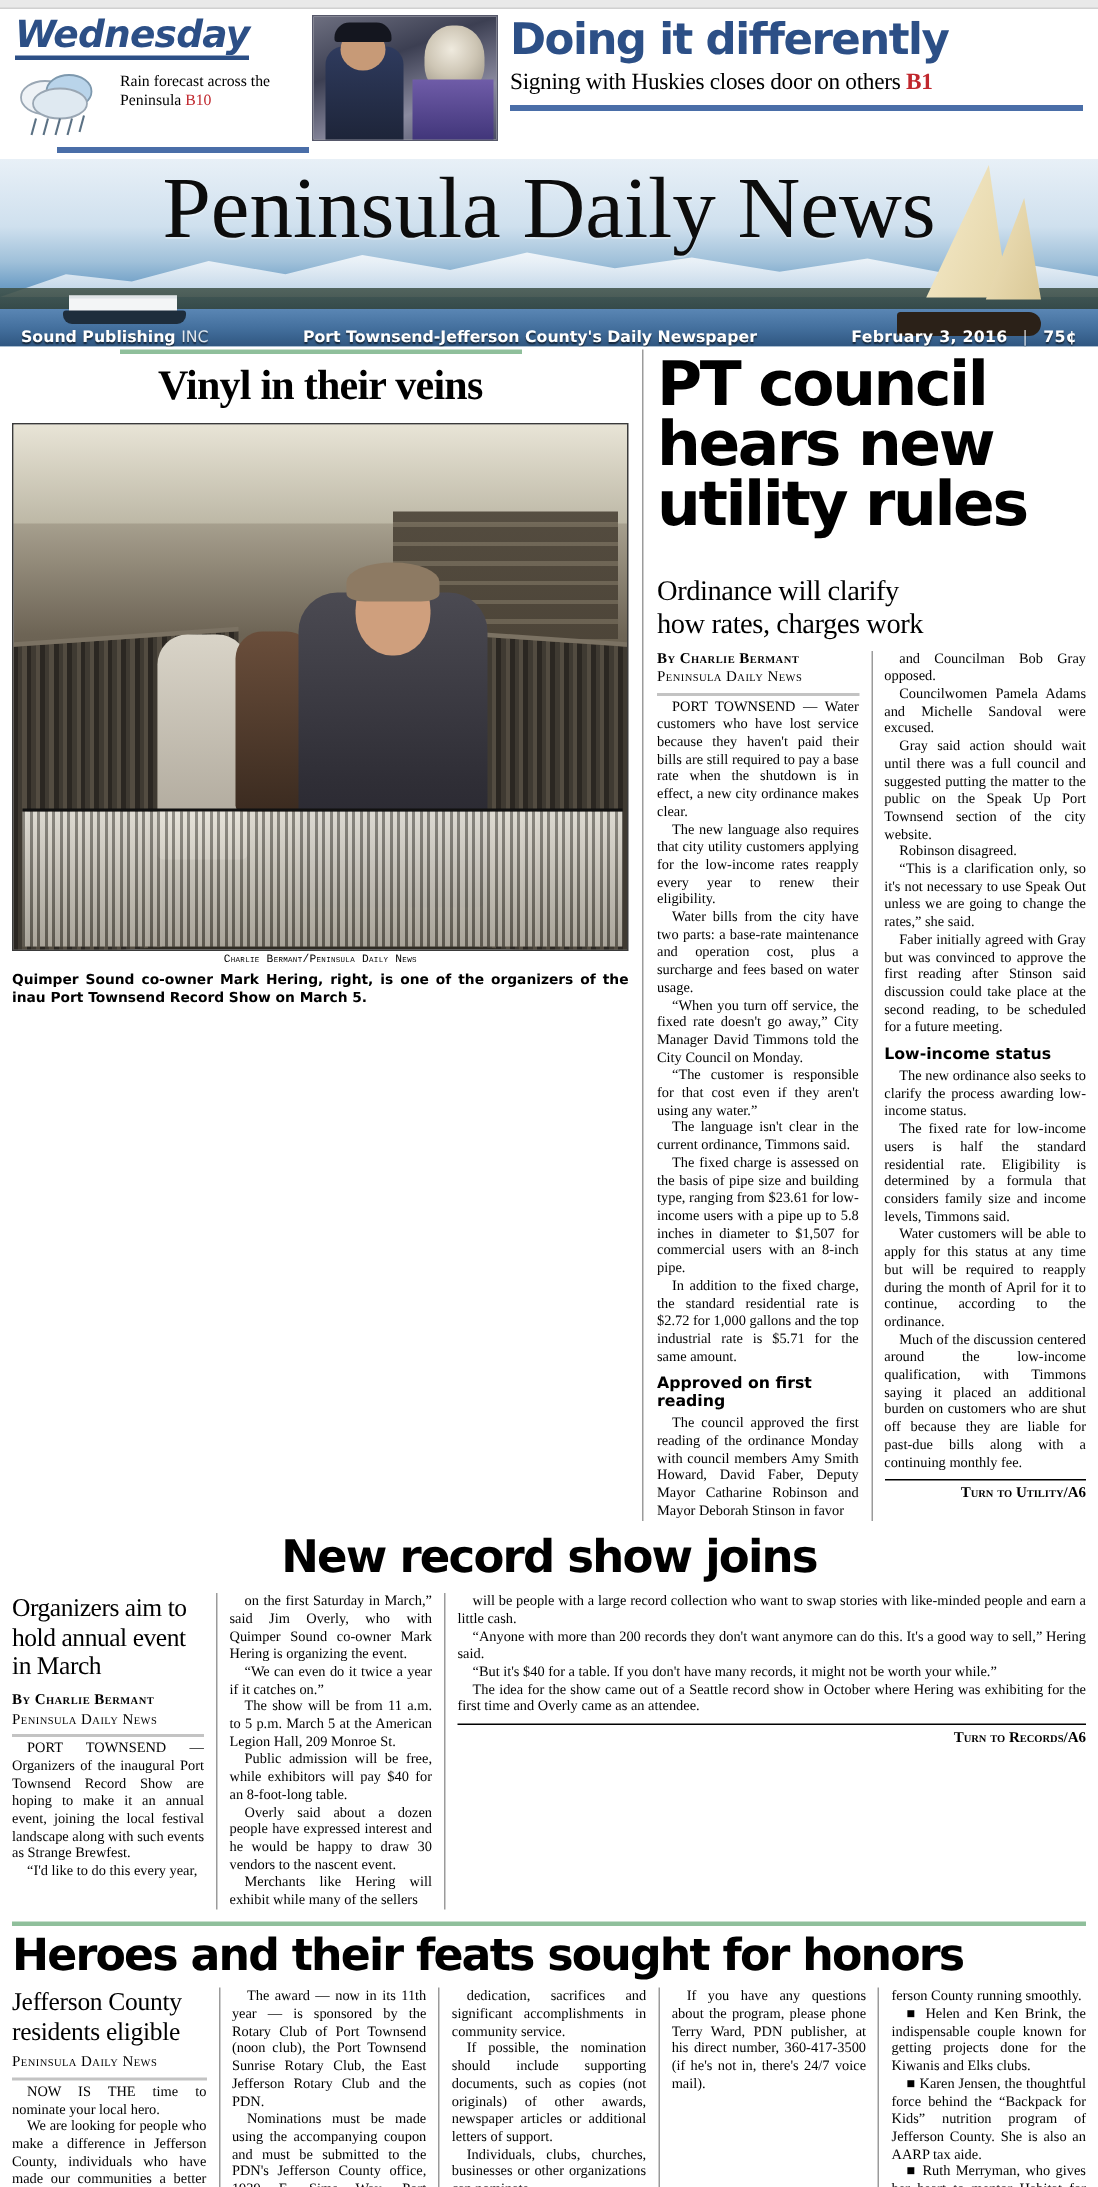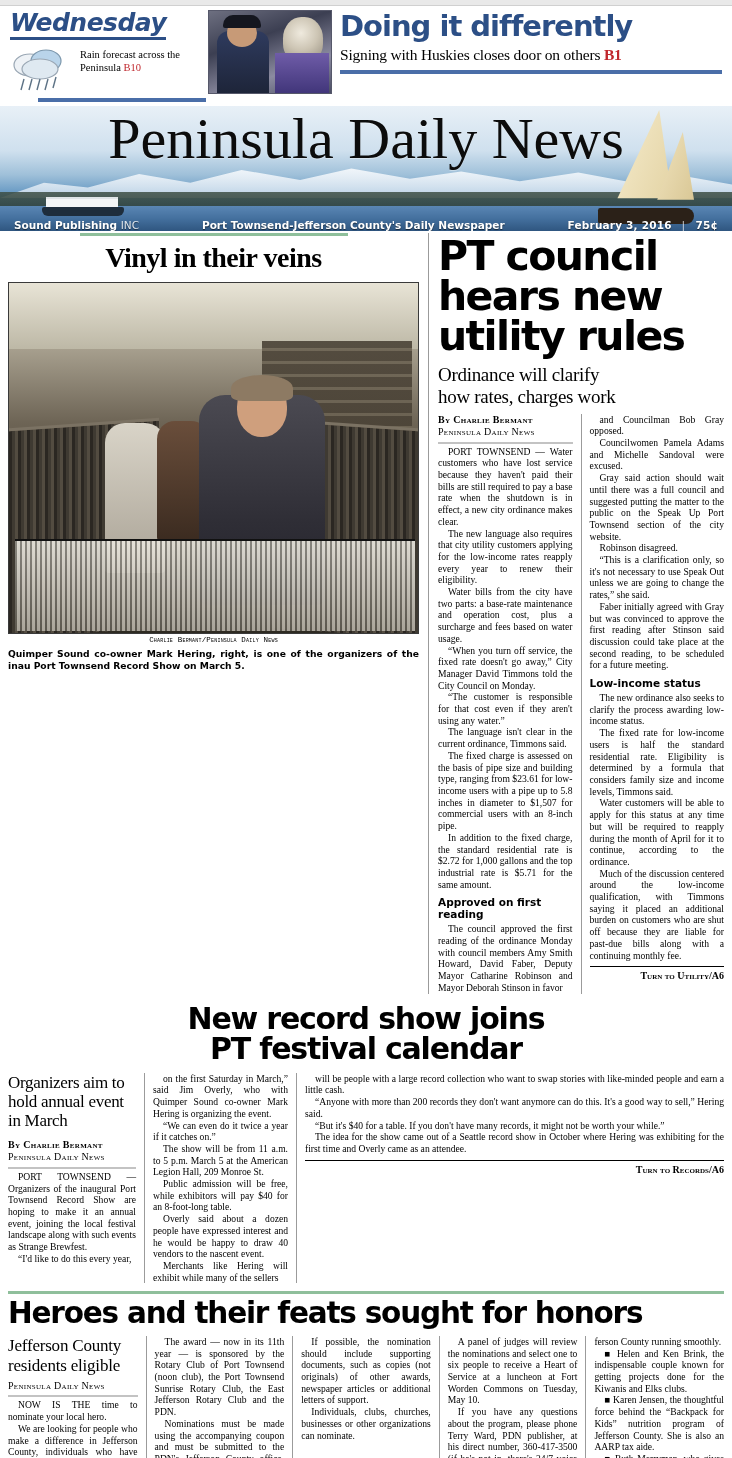"Ordinance will clarify" .pt-deck { margin-top: 8px -> 28px }
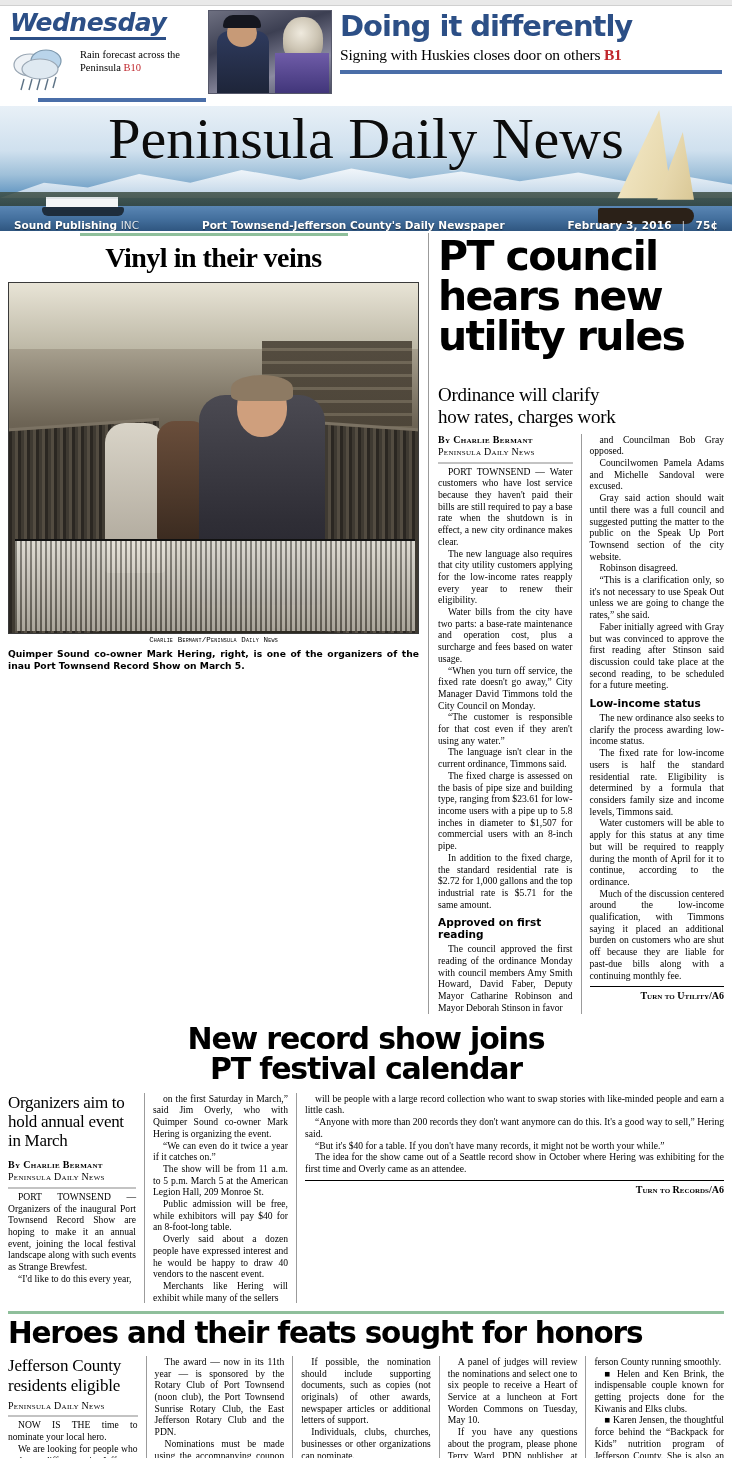"PT festival calendar" div { html: <div>PT festival calendar</div> -> none }
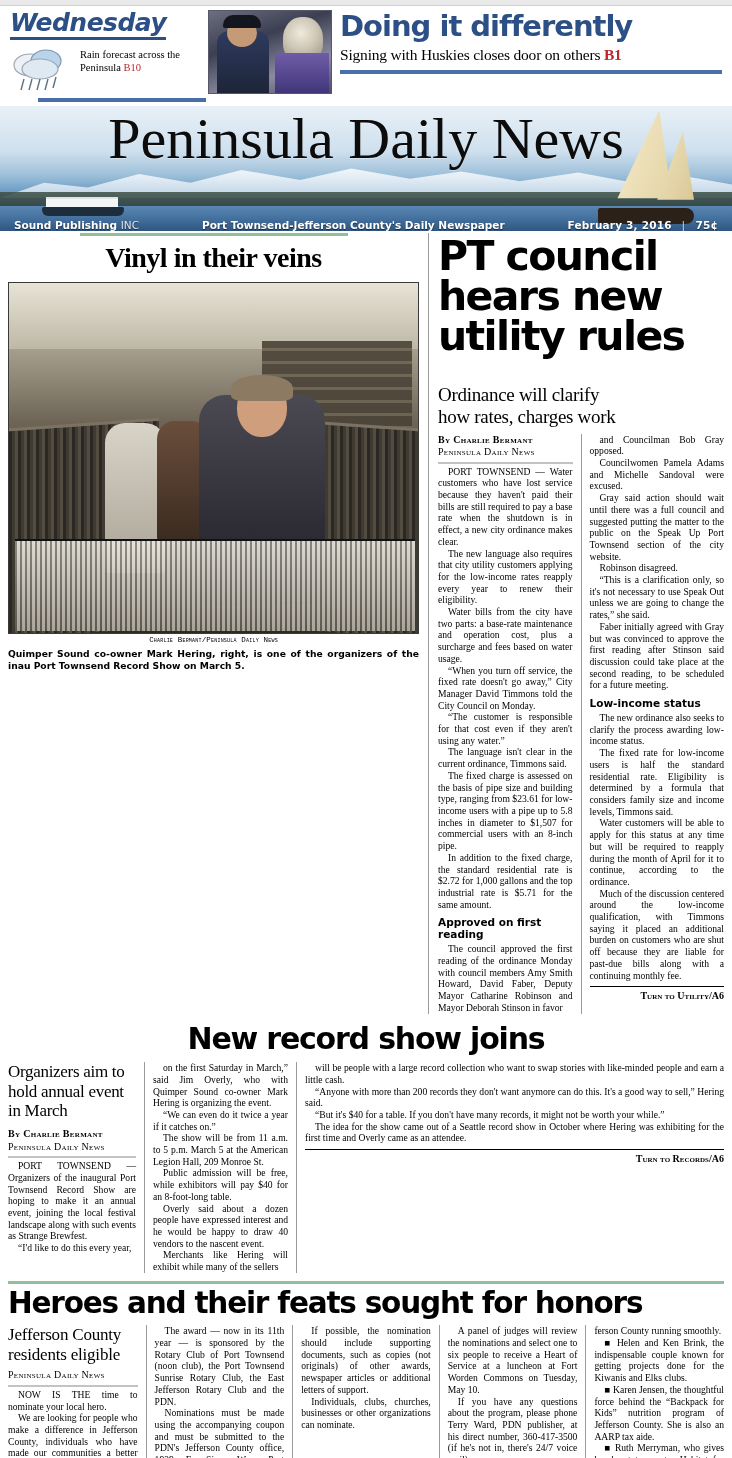"Overly said about a dozen" p { text: 40 -> 30 }
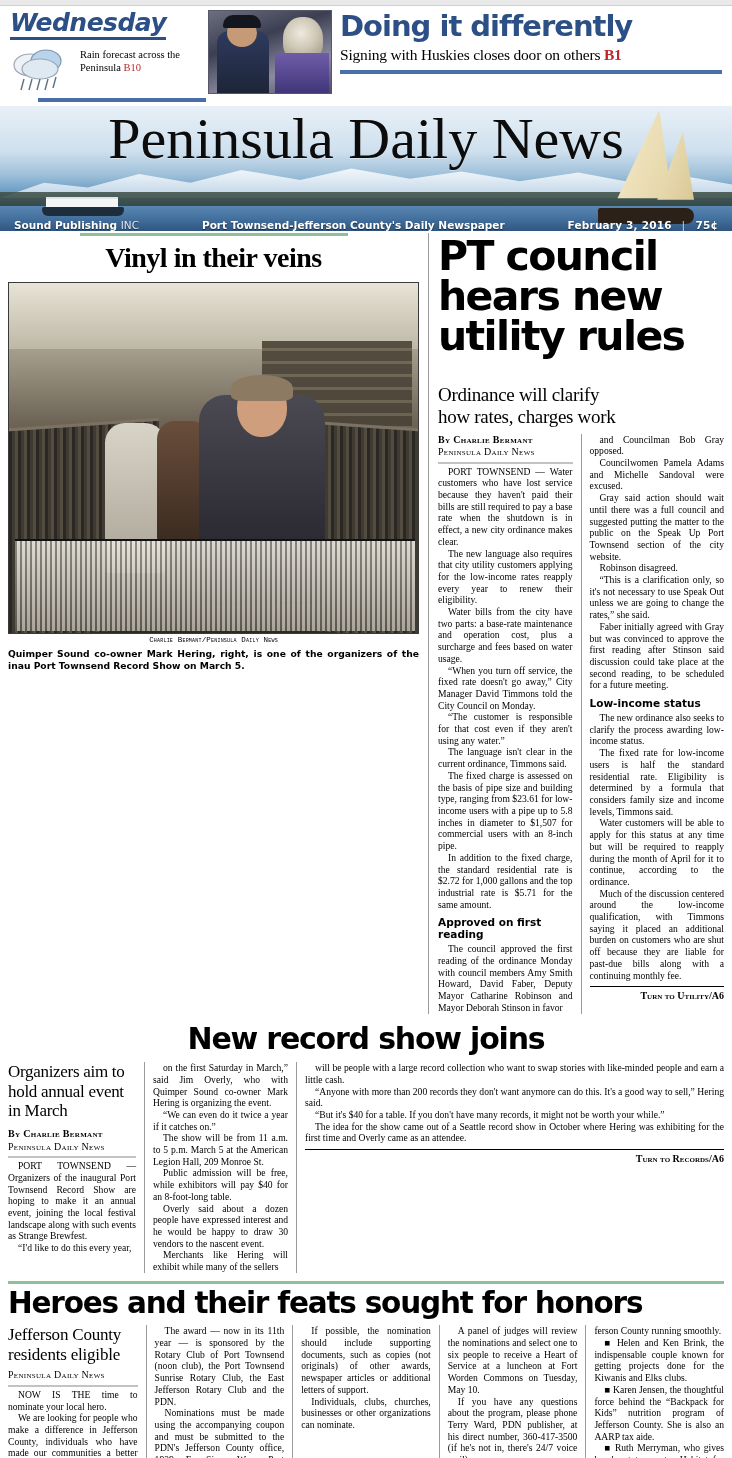"dedication, sacrifices and significant" p { html: none -> <p>dedication, sacrifices and significant accomplishments in community service.</p> }
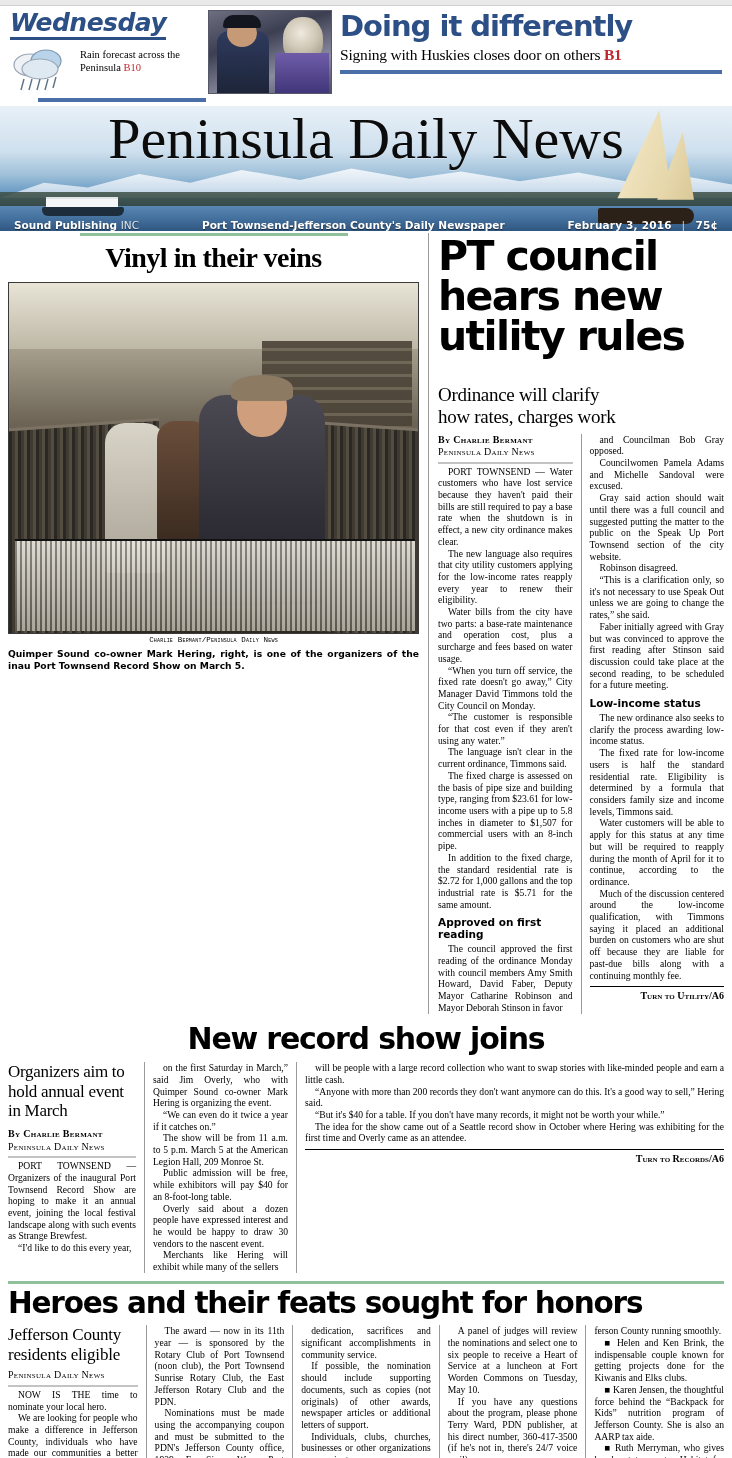"A panel of judges will" p { html: <p>A panel of judges will review the nominations and select one to six people to receive a Heart of Service at a luncheon at Fort Worden Commons on Tuesday, May 10.</p> -> none }
